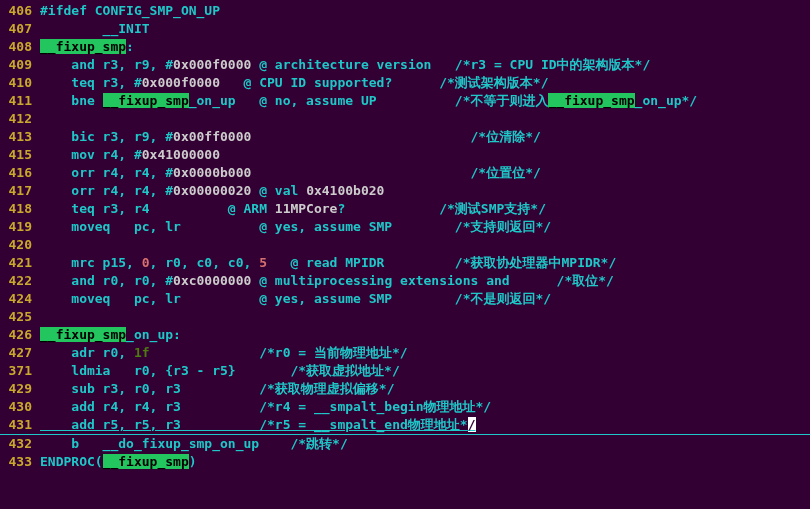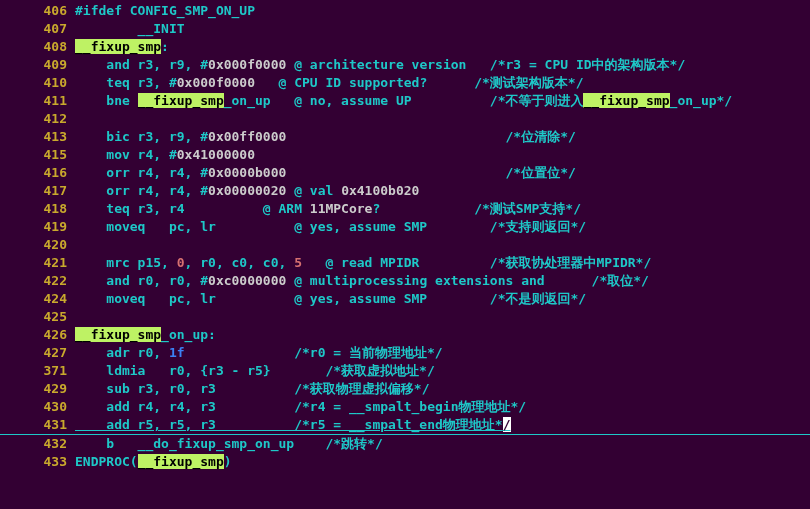"406" .lineno { margin-left: 35px -> none }
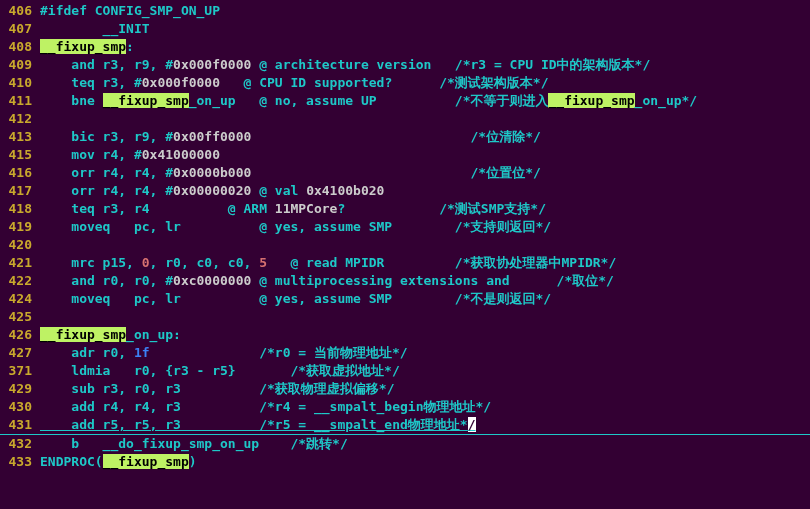"__fixup_smp" .hl { background: #bef264 -> #22c55e }
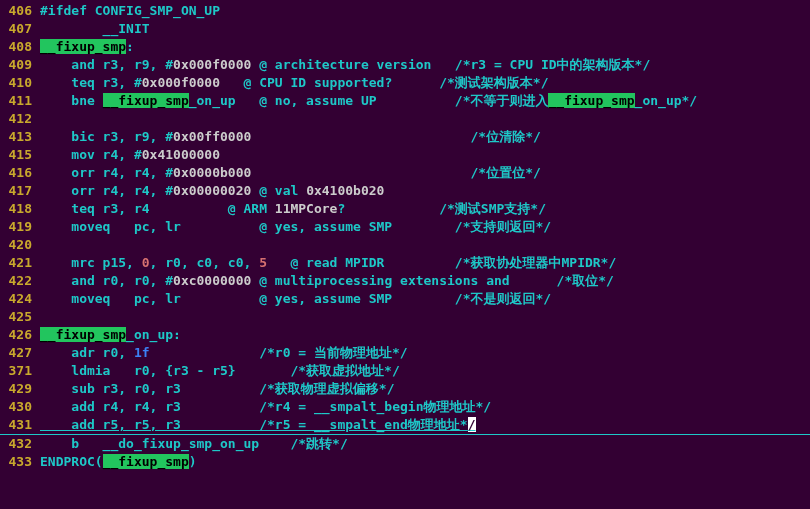"1f" .keylight { color: #3b82f6 -> #4d7c0f }
